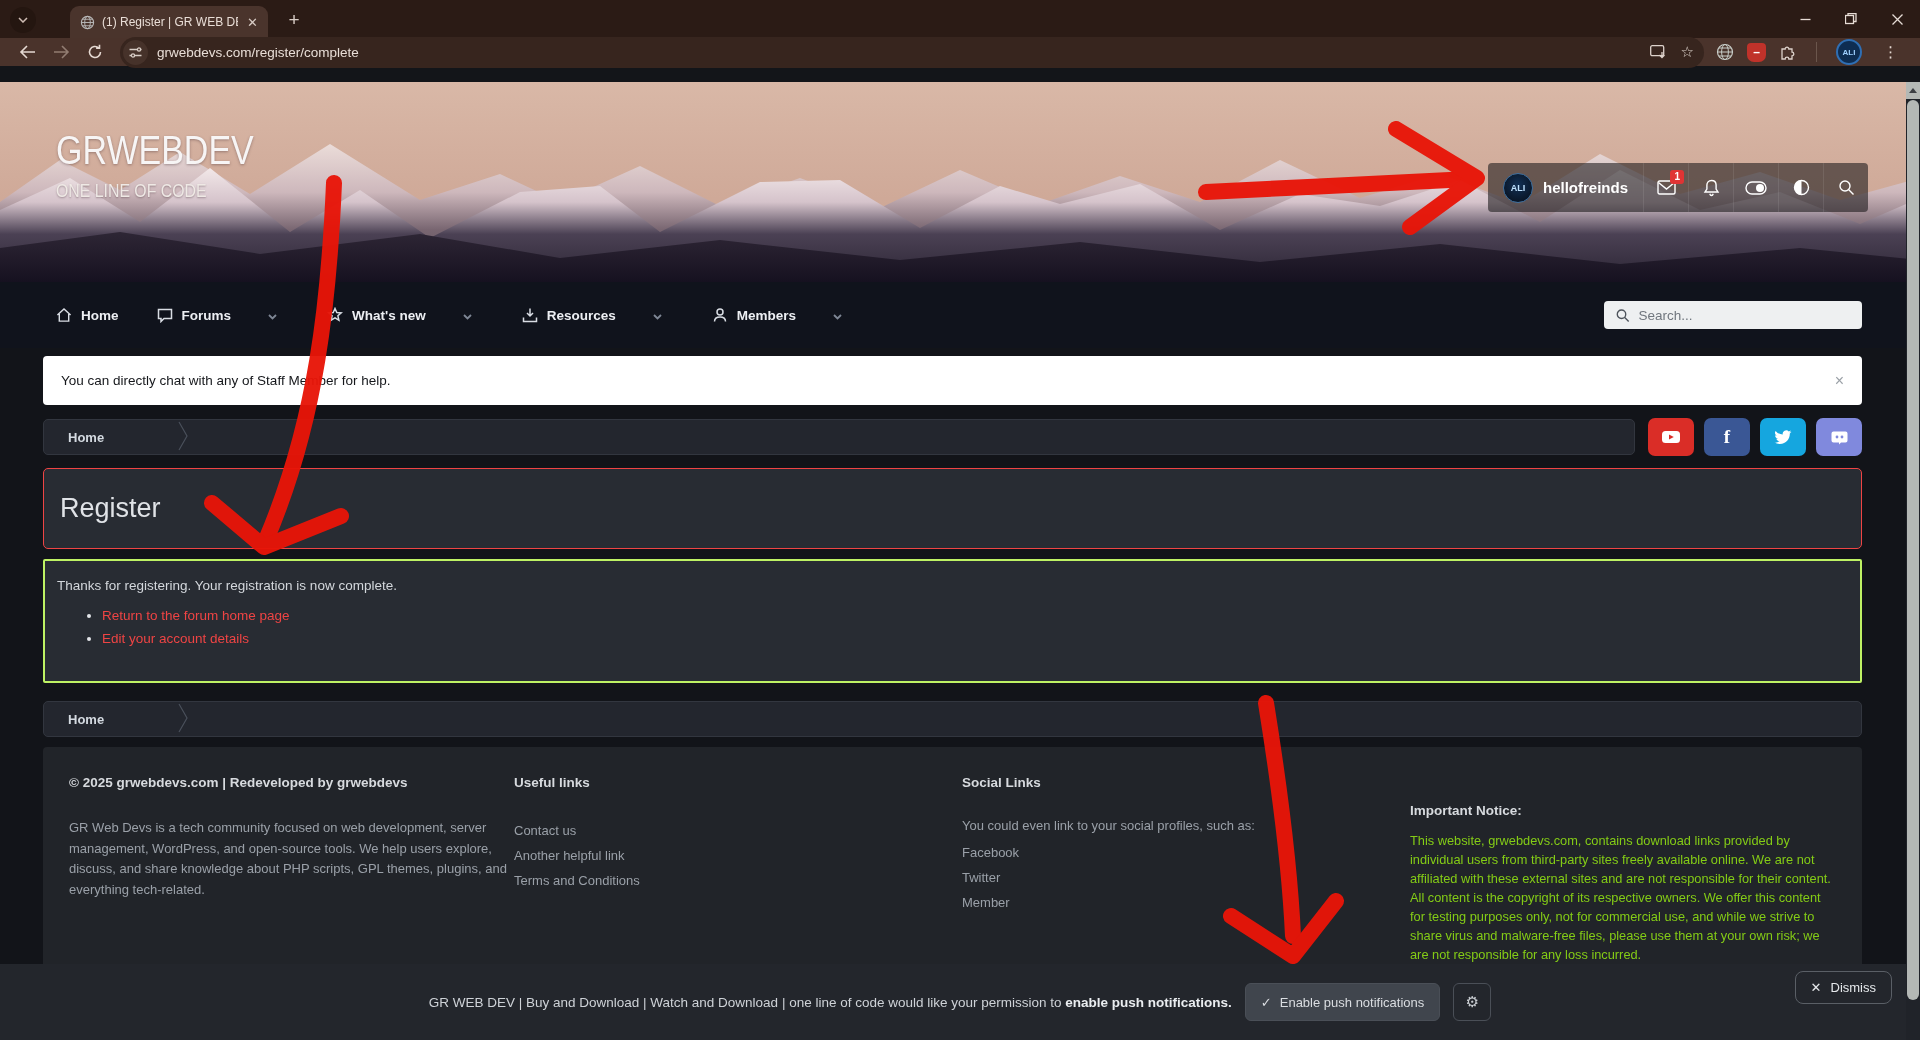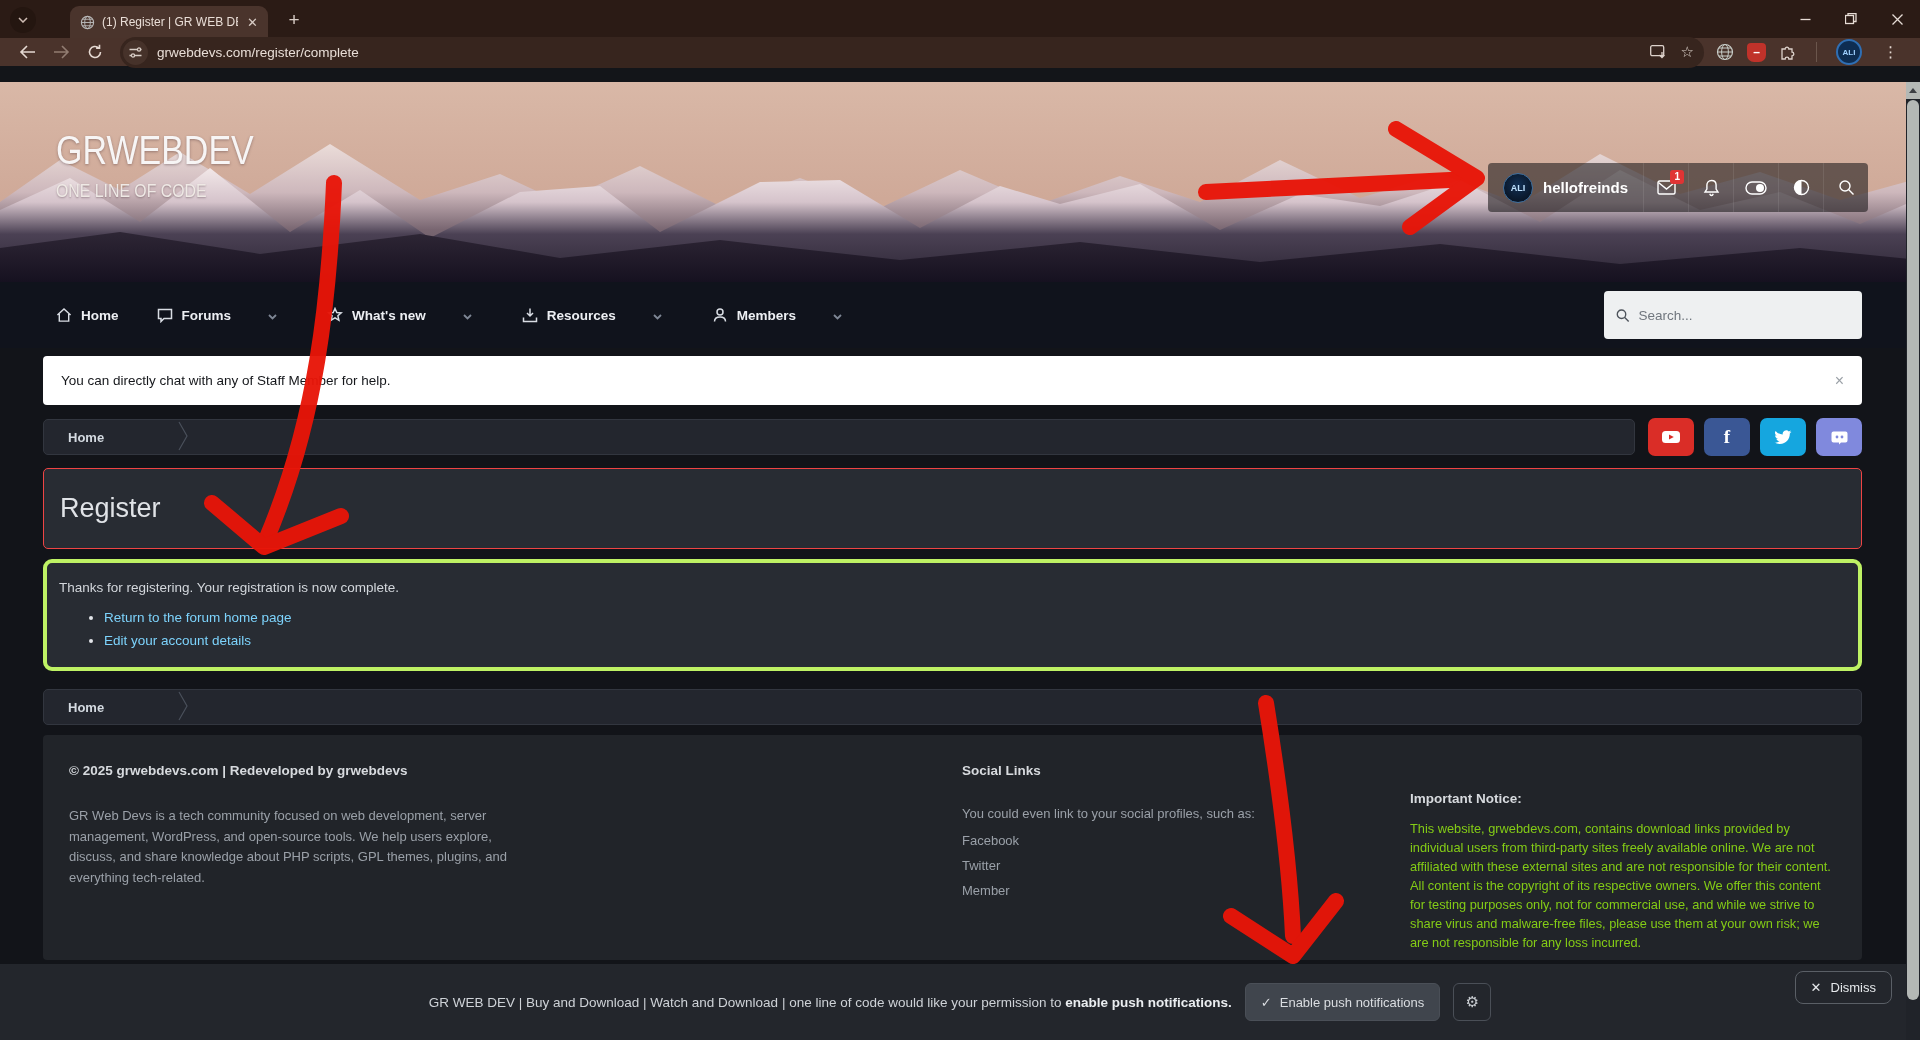"Search..." .nav-search { height: 48px -> 28px }
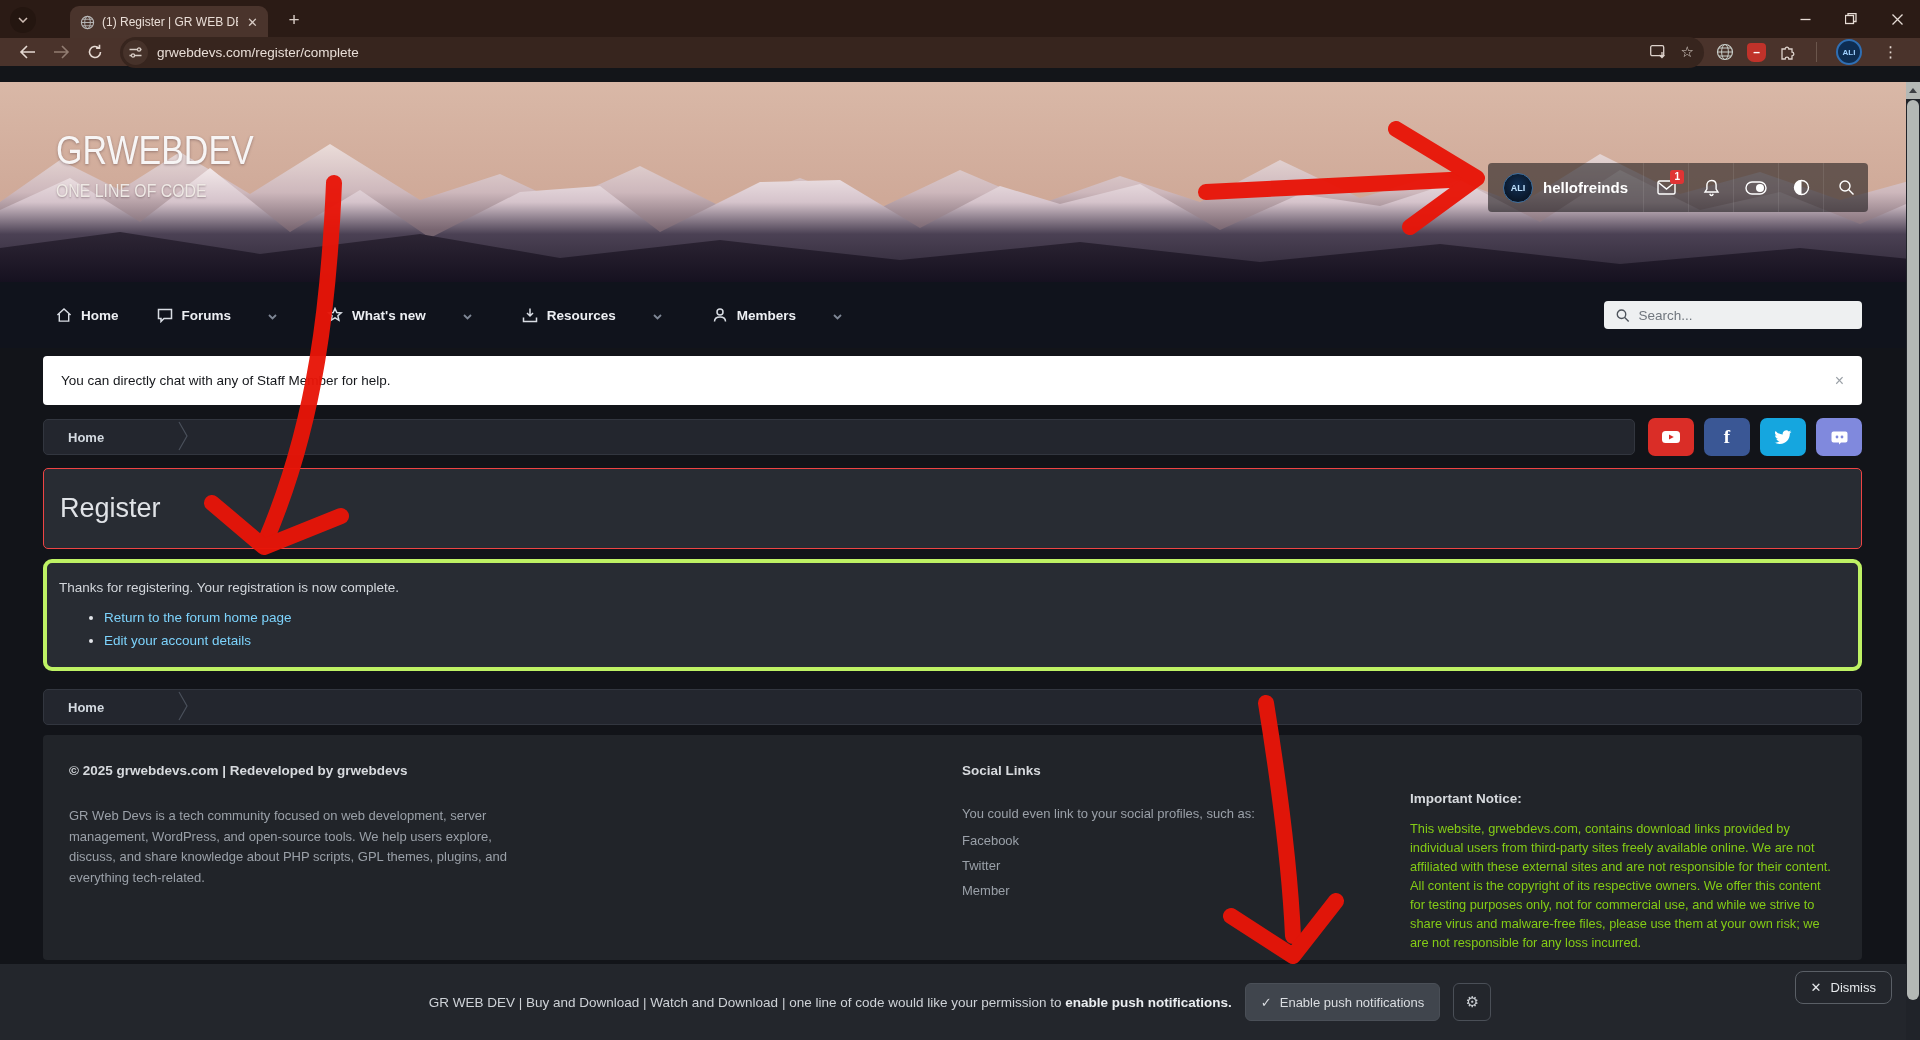"Thanks for registering. Your" .message-box { border: 4px solid #bef264 -> 2px solid #bef264; border-radius: 9px -> 2px; padding: 17px 12px 11px -> 17px 12px 27px }
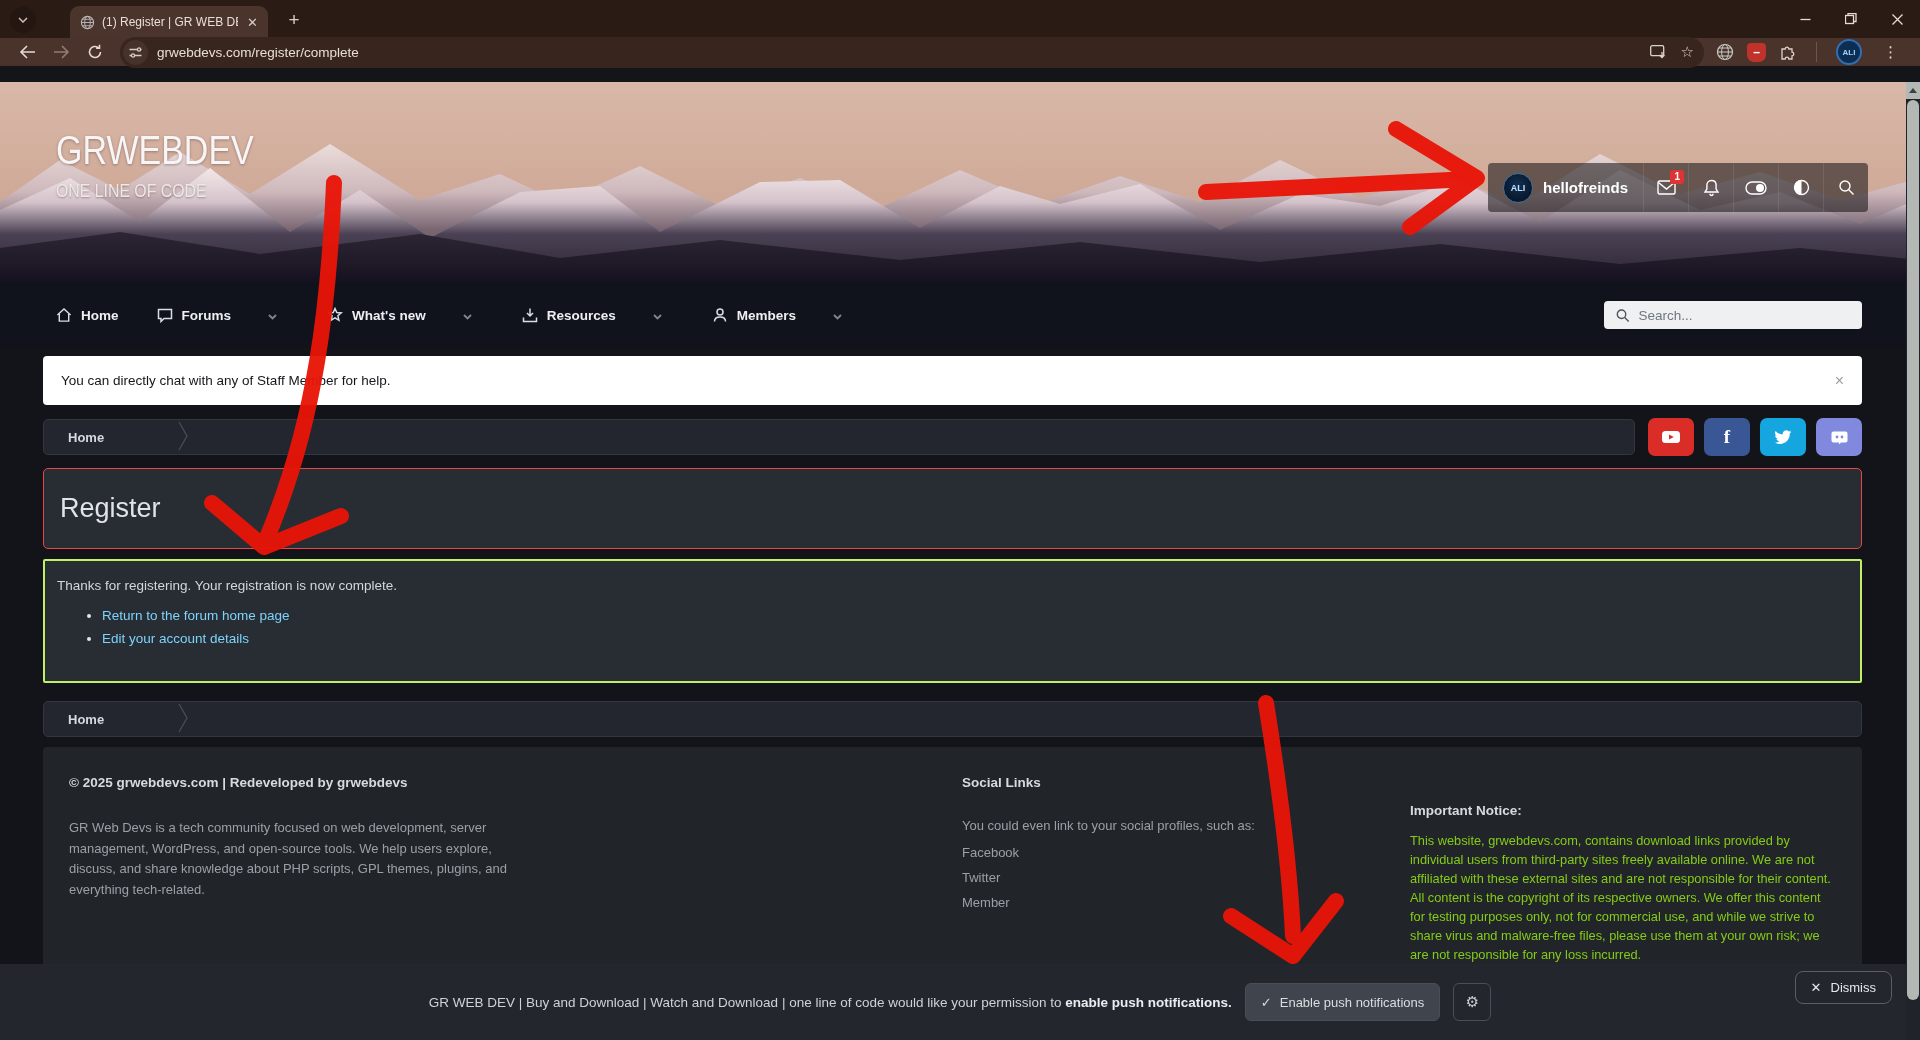"Return to the forum home" .message-box a { color: #7dd3fc -> #ef4444 }
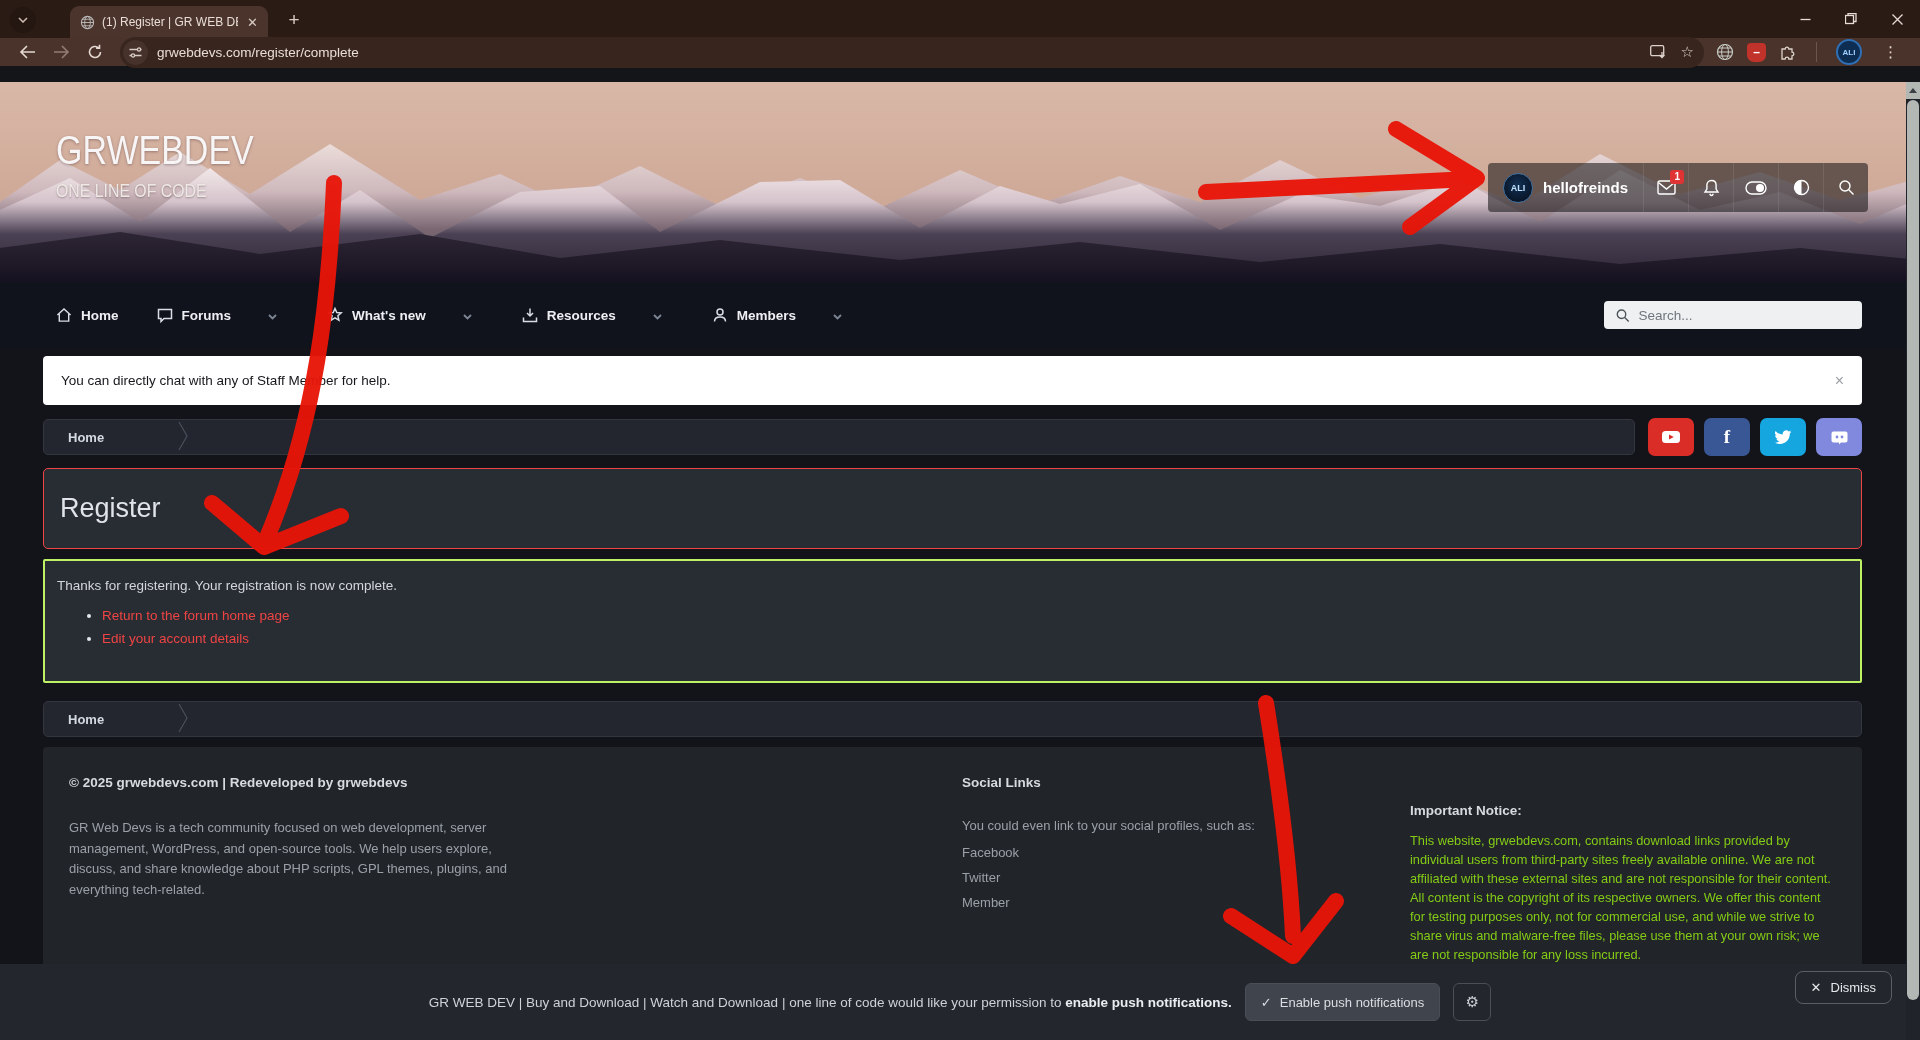"Useful links" div.f-col2 { html: none -> <div> <div>Useful links</div> <a>Contact us</a> <a>Another helpful link</a> <a>Terms and Conditions</a> </div> }
